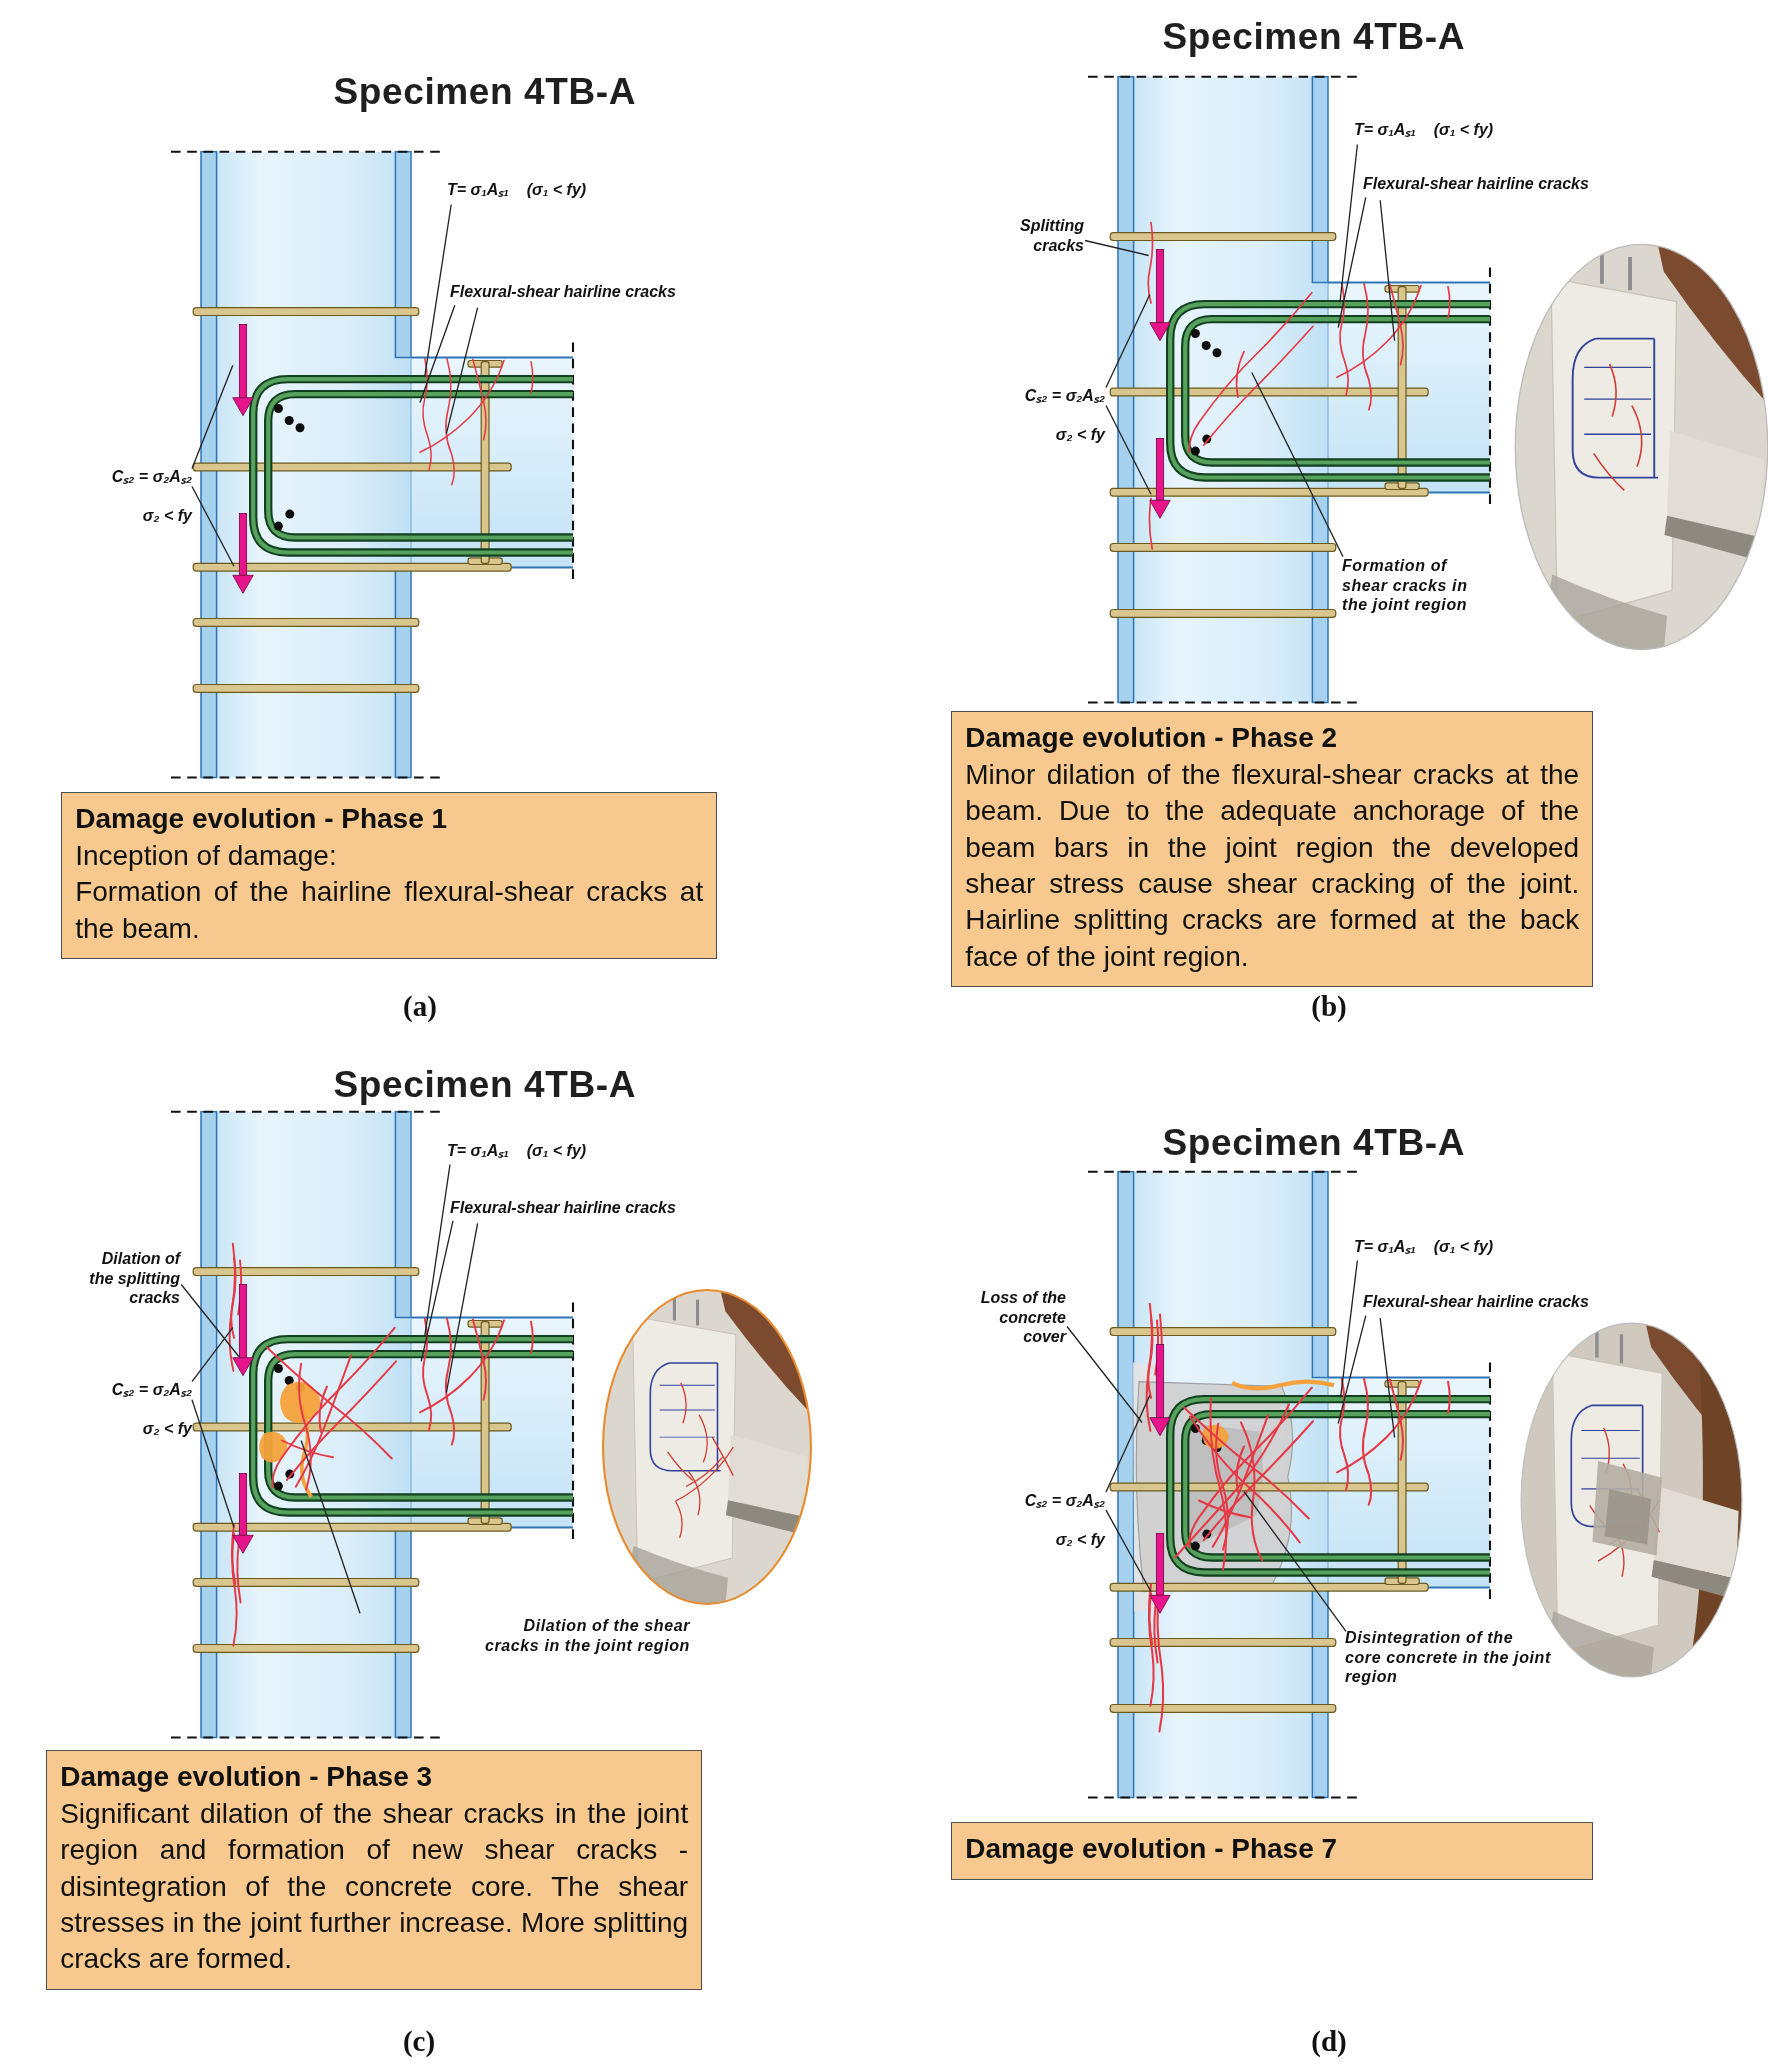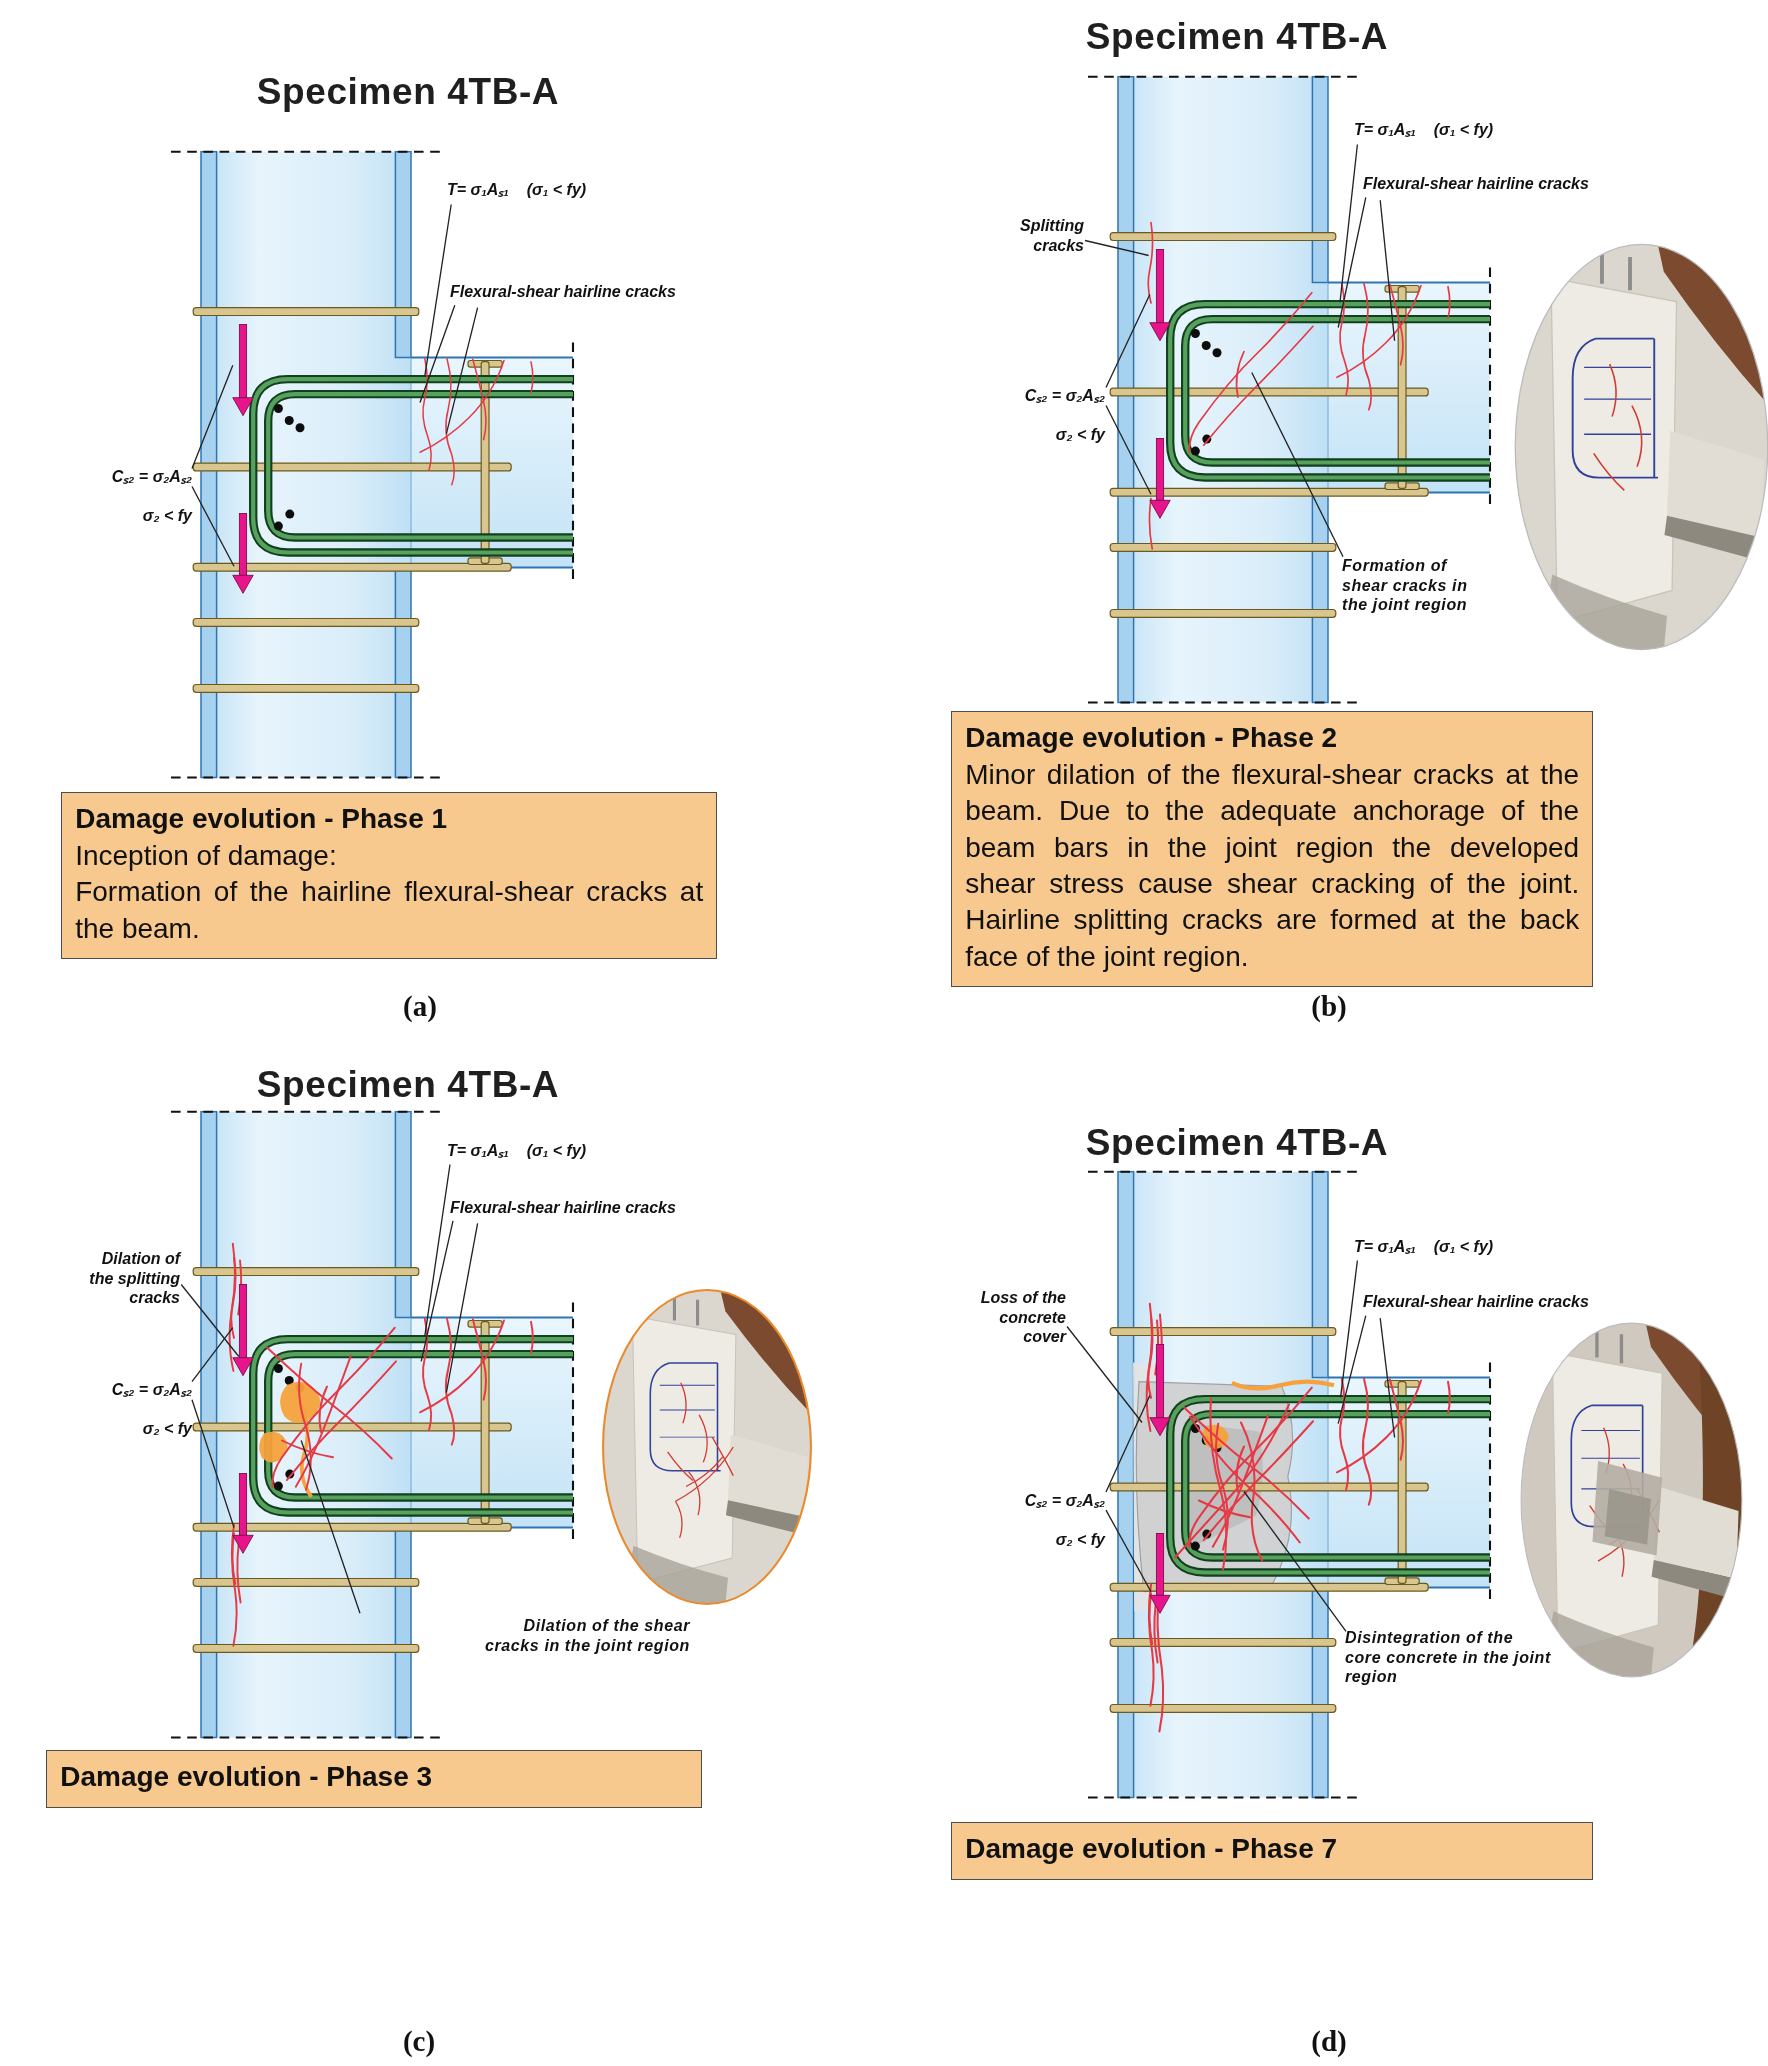"Specimen 4TB-A" .spec-title { text-align: center -> right }
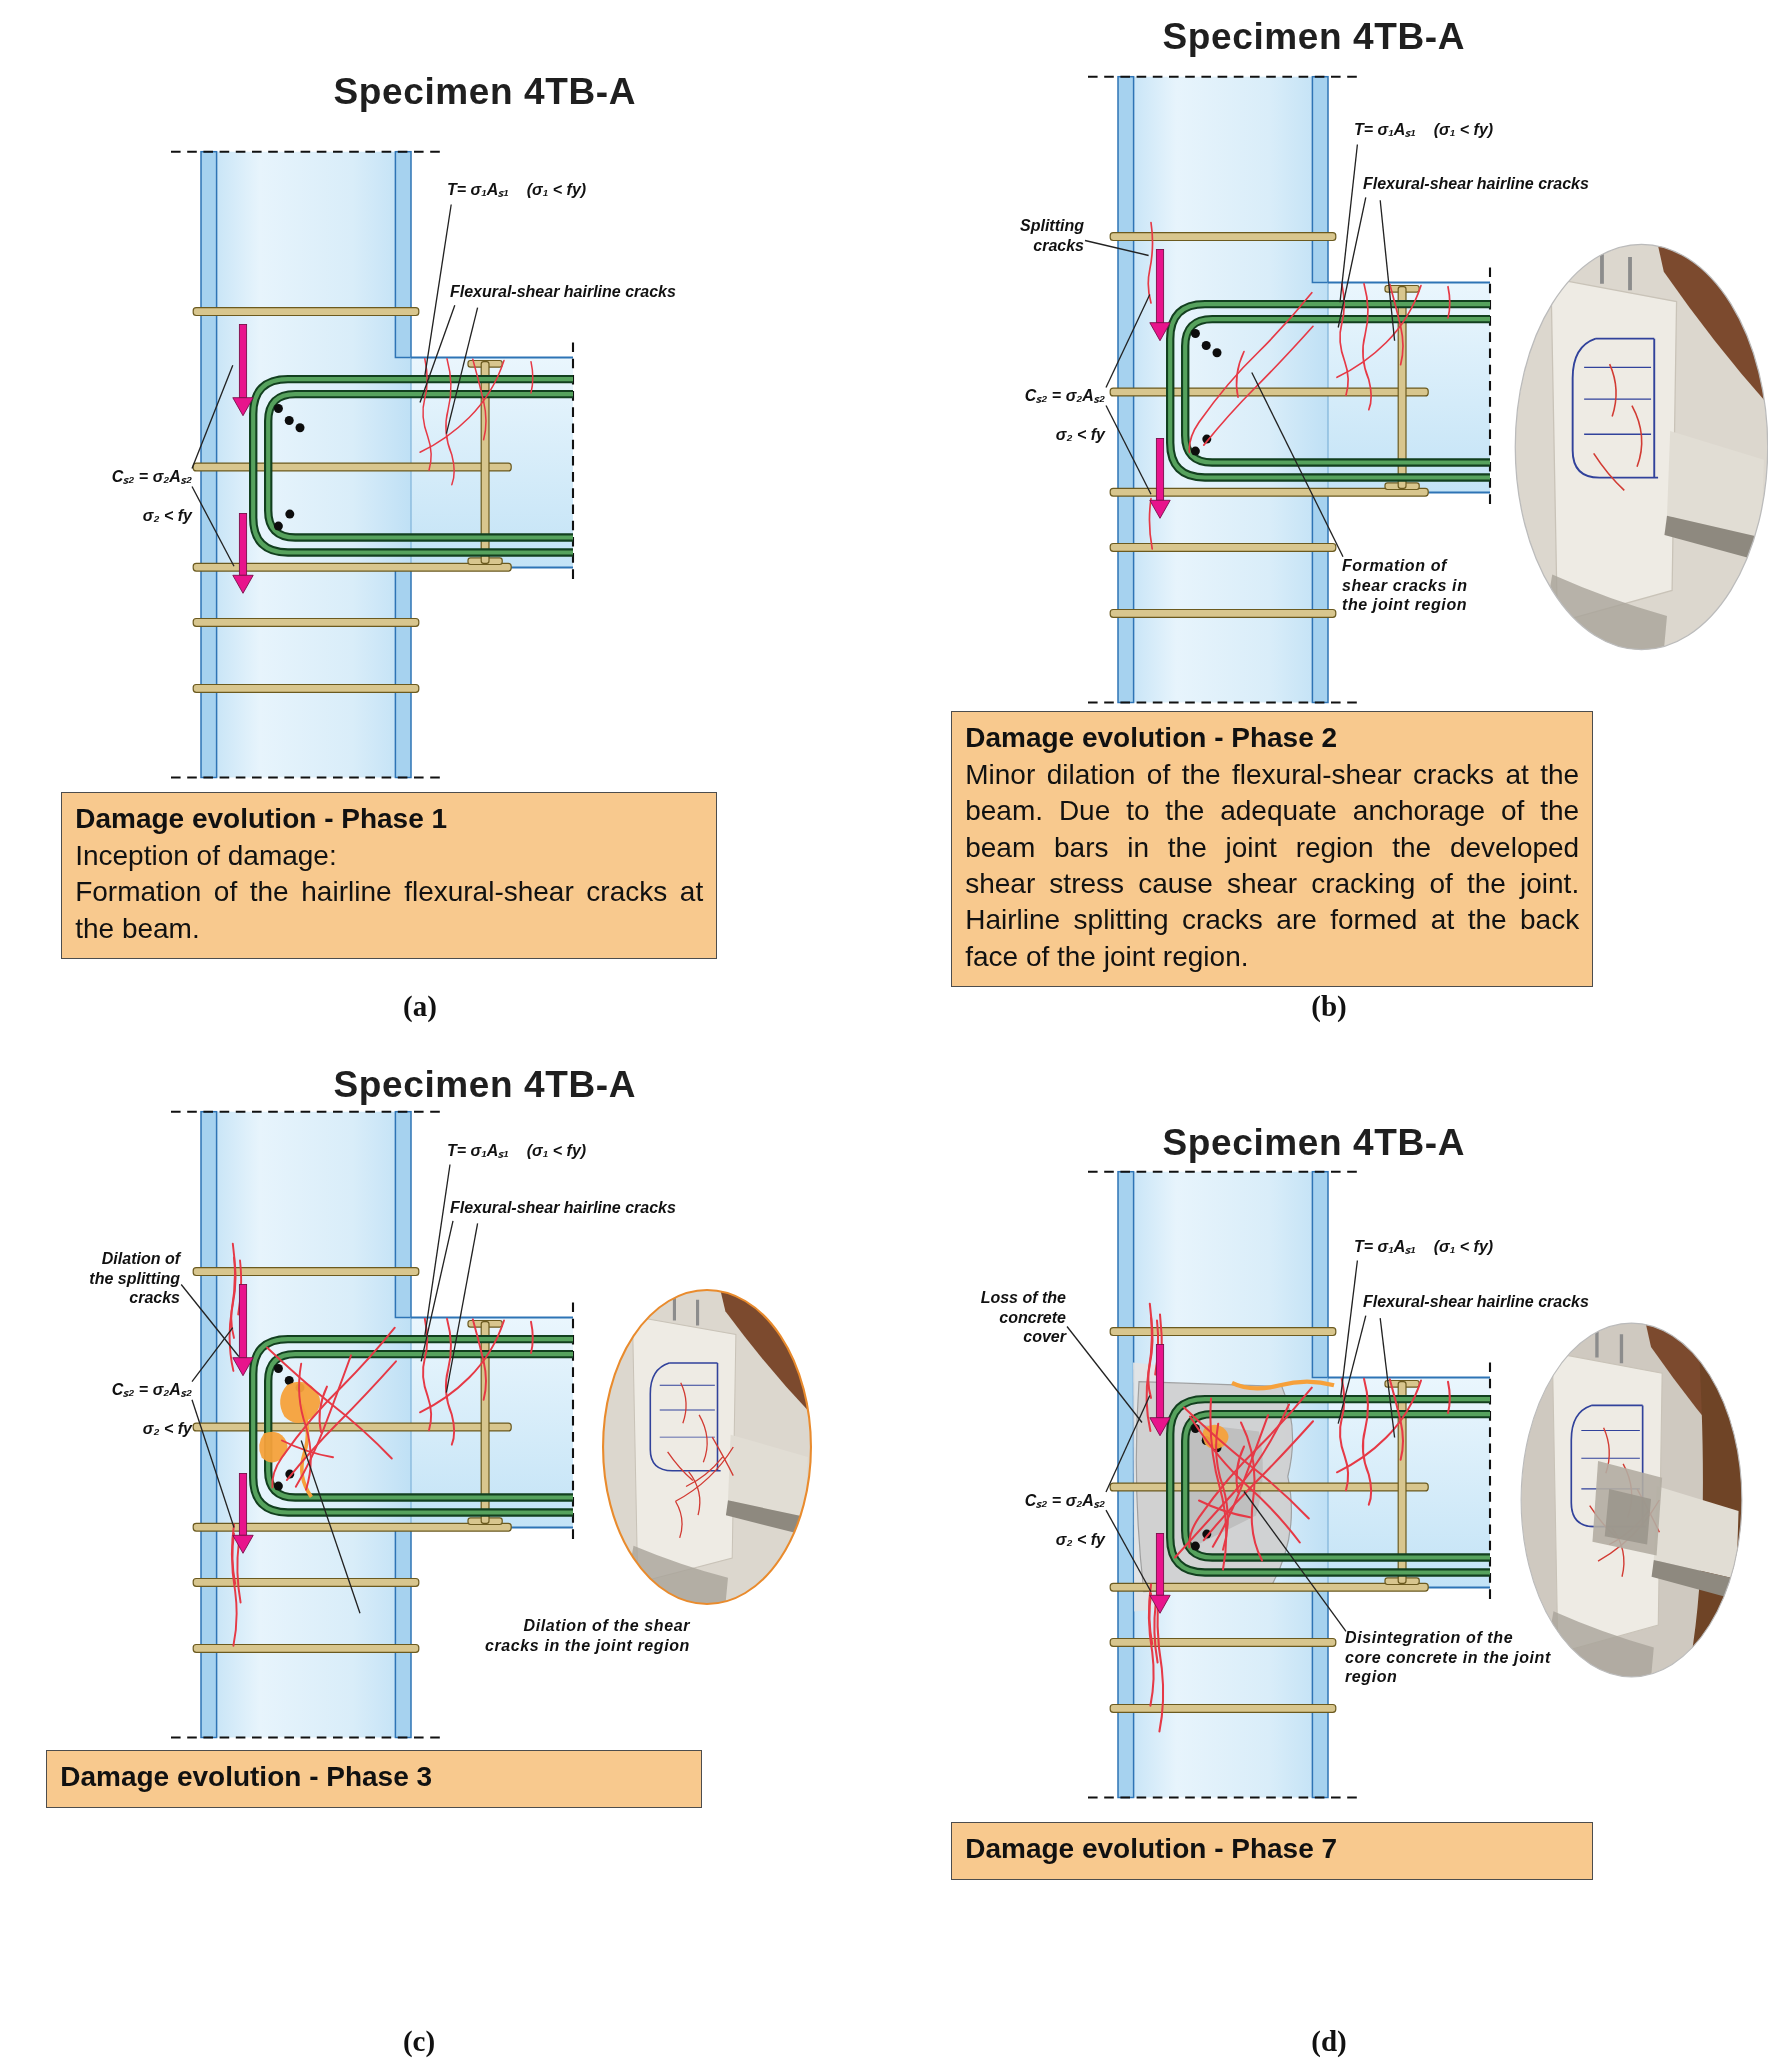"Significant dilation of the shear" div.cap-body { html: none -> <div>Significant dilation of the shear cracks in the joint region and formation of new shear cracks - disintegration of the concrete core. The shear stresses in the joint further increase. More splitting cracks are formed.</div> }
